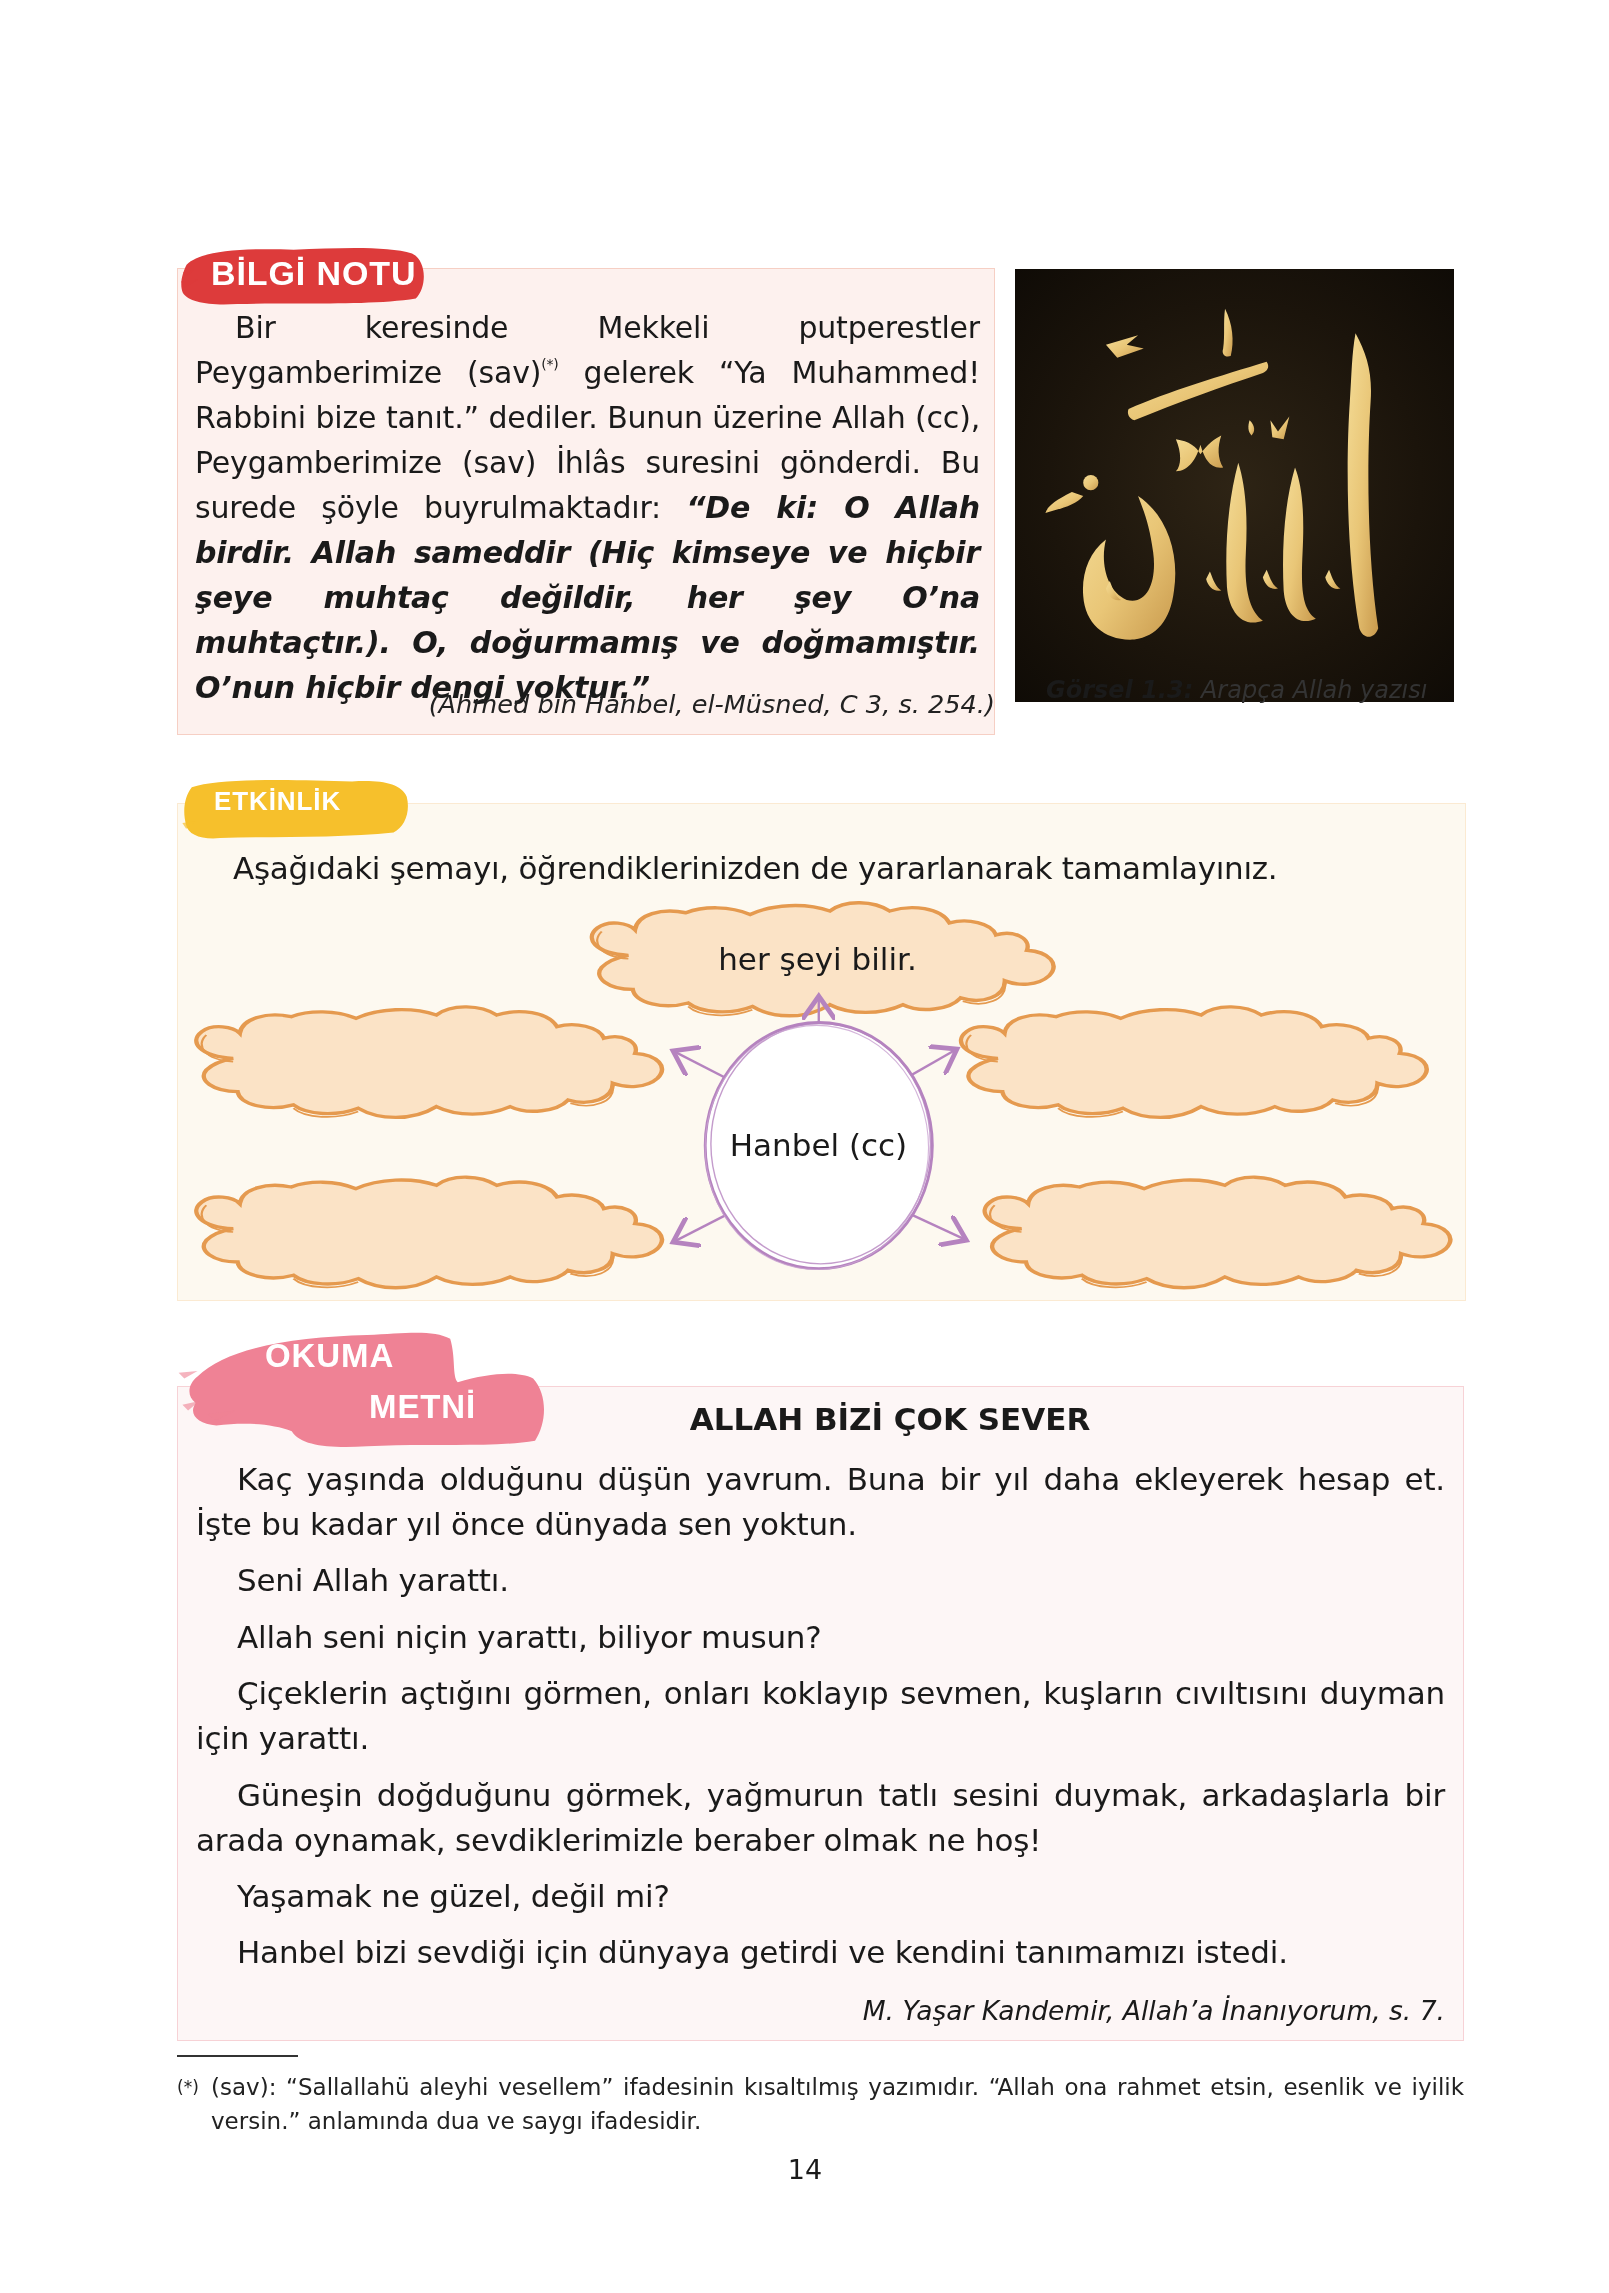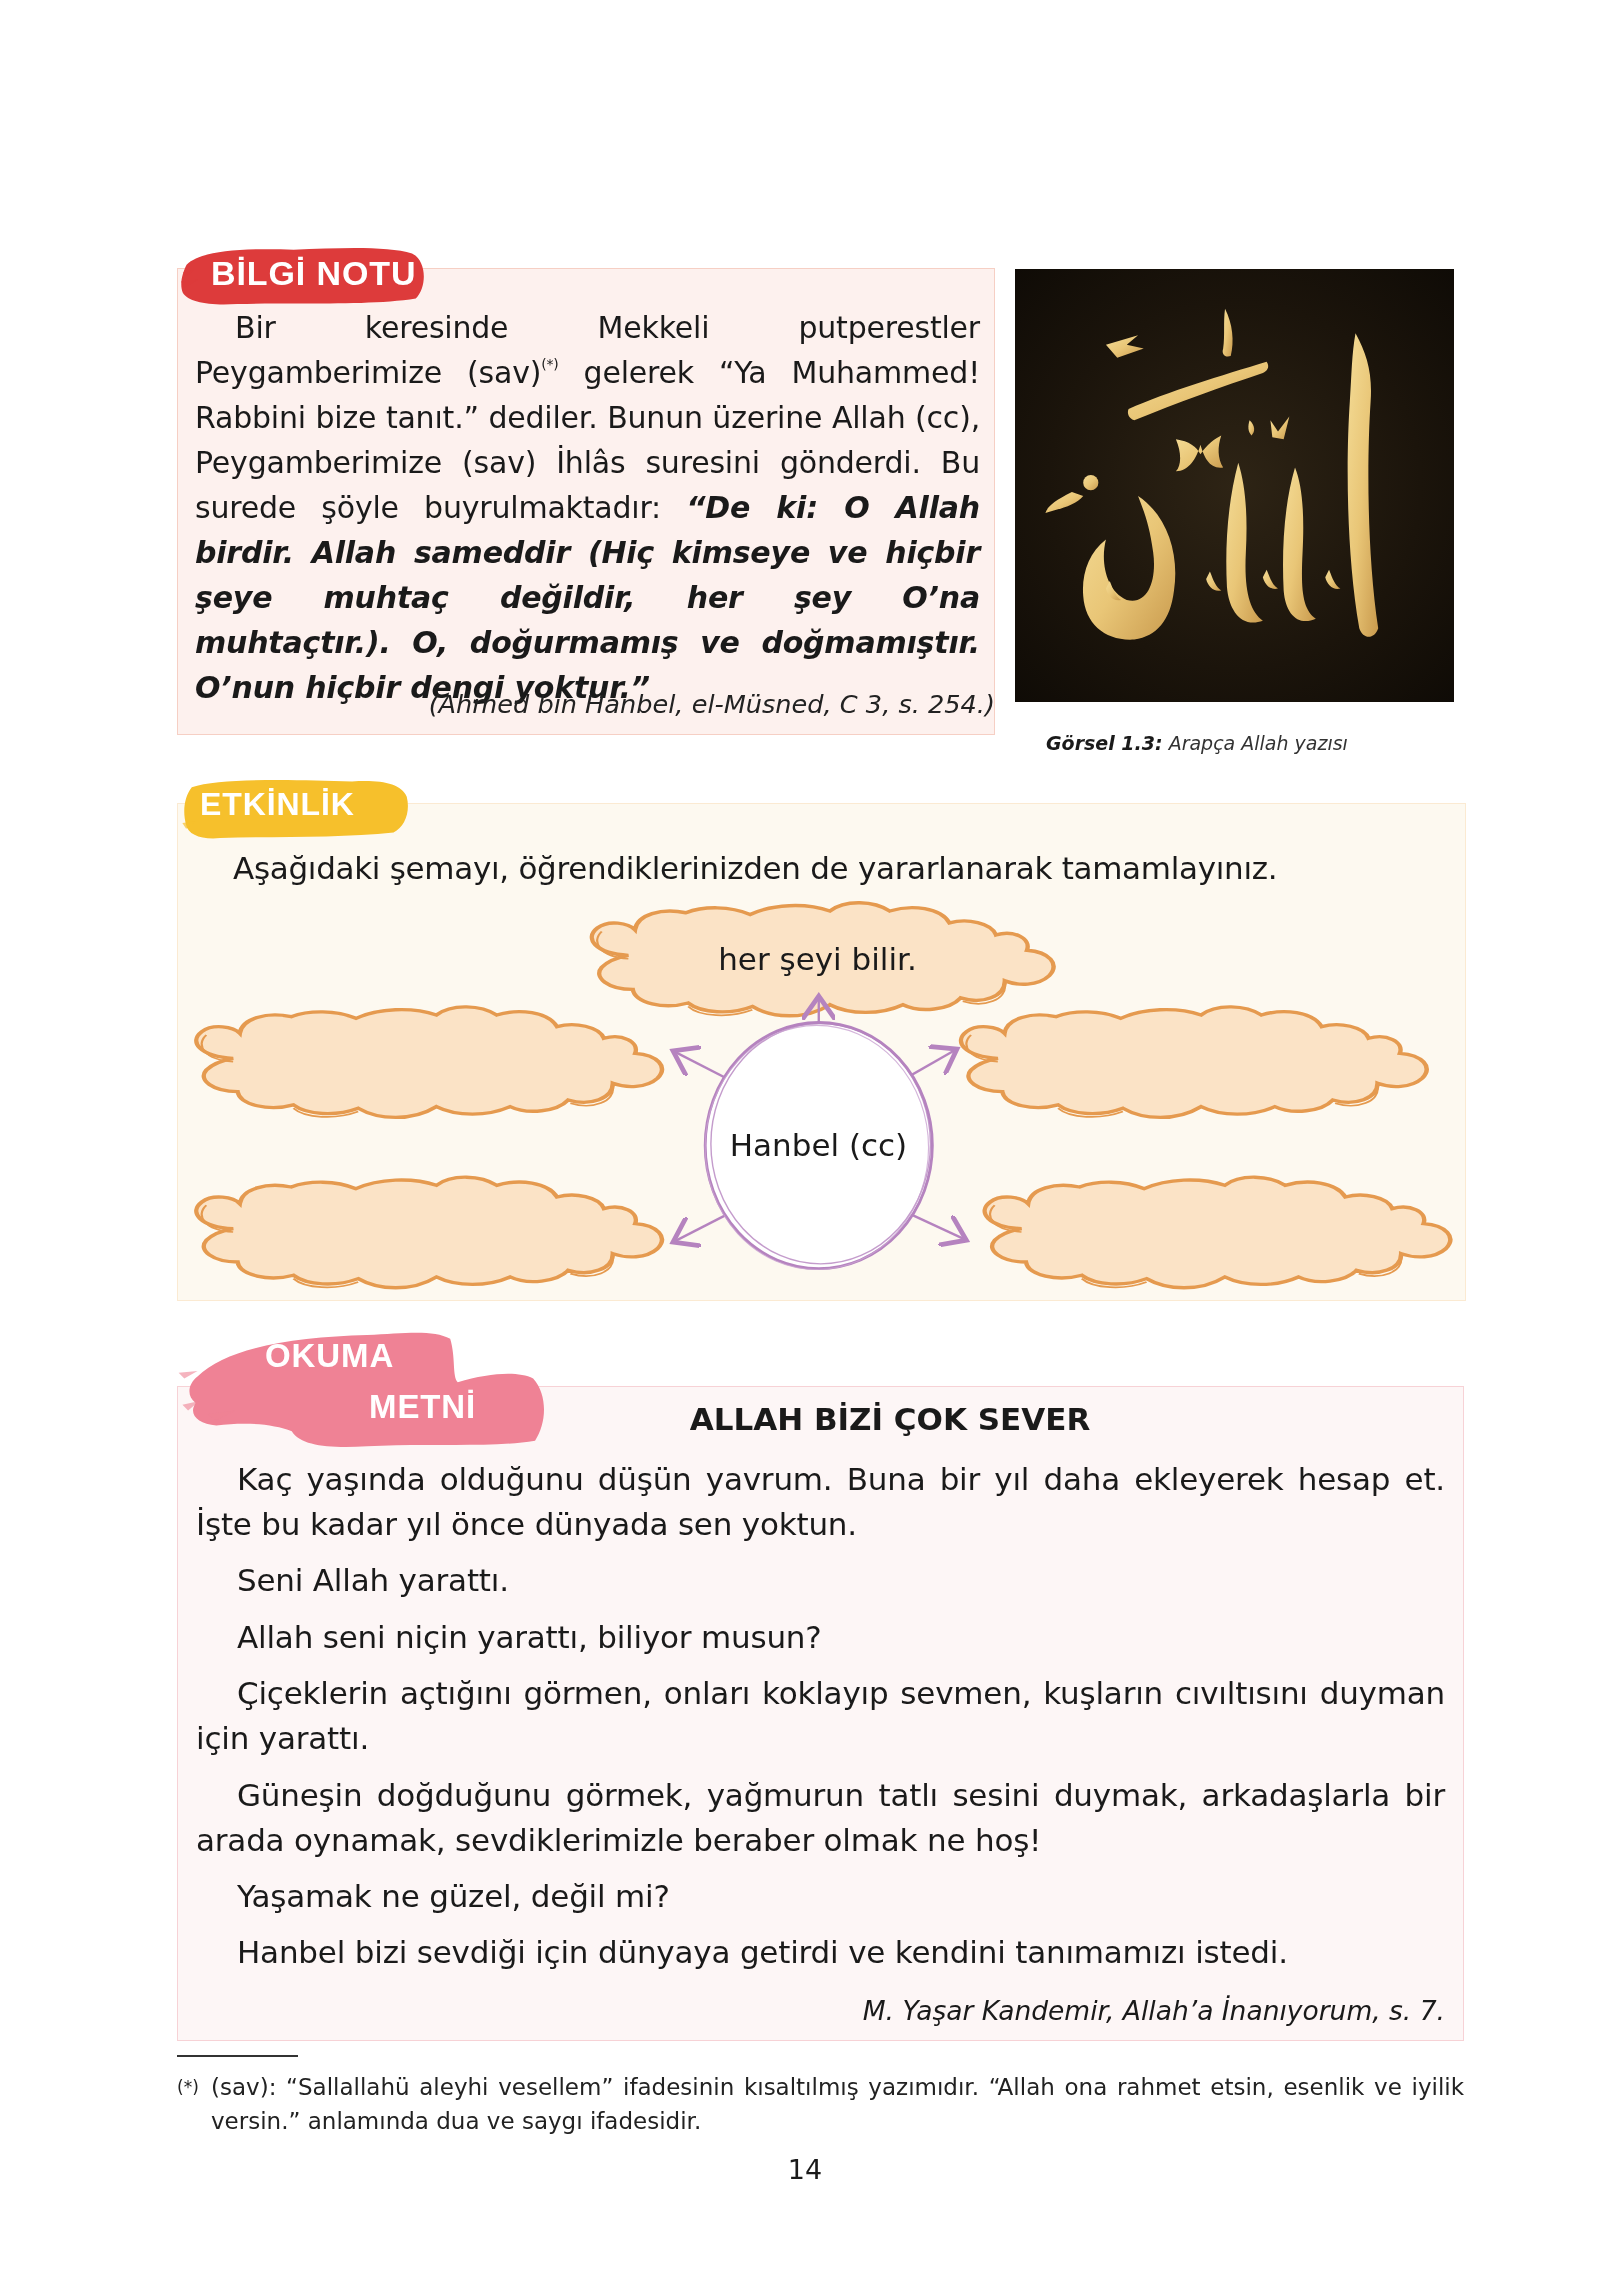"Görsel 1.3: Arapça Allah yazısı" .caption { font-size: 19px -> 24px; top: 732px -> 676px }
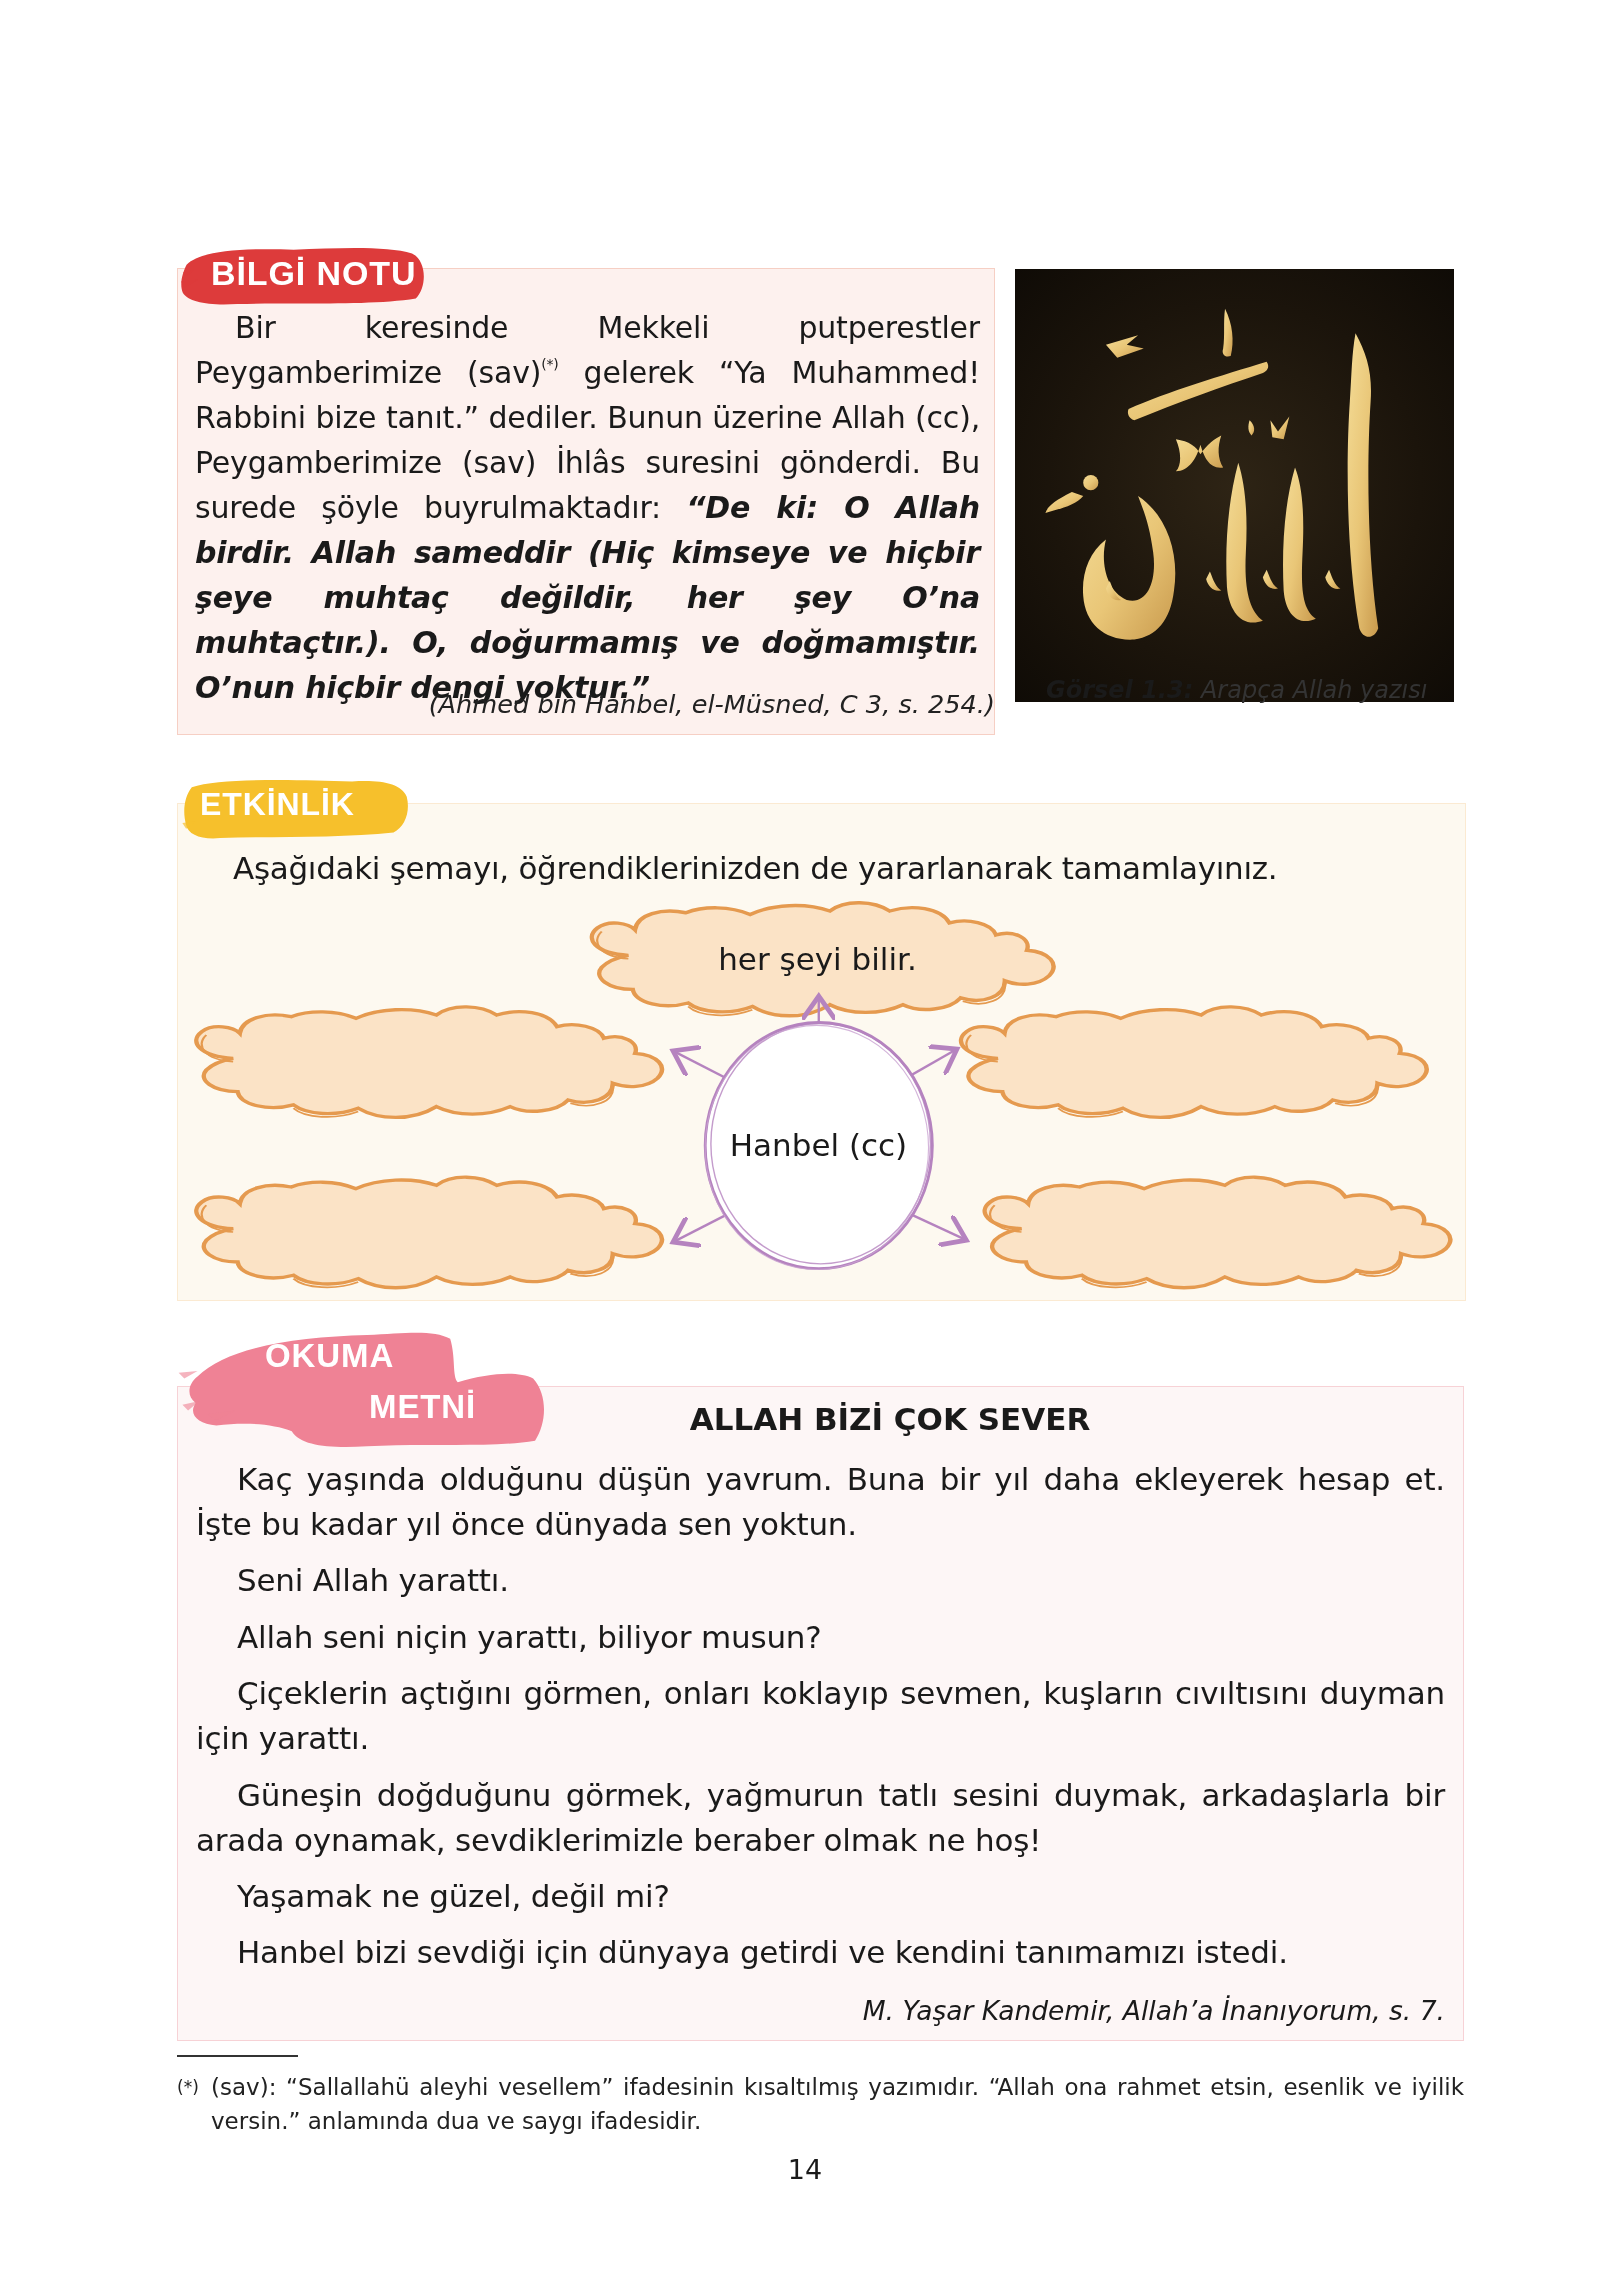"ETKİNLİK" .etk-badge .txt { font-size: 32px -> 26px; left: 18px -> 32px }
